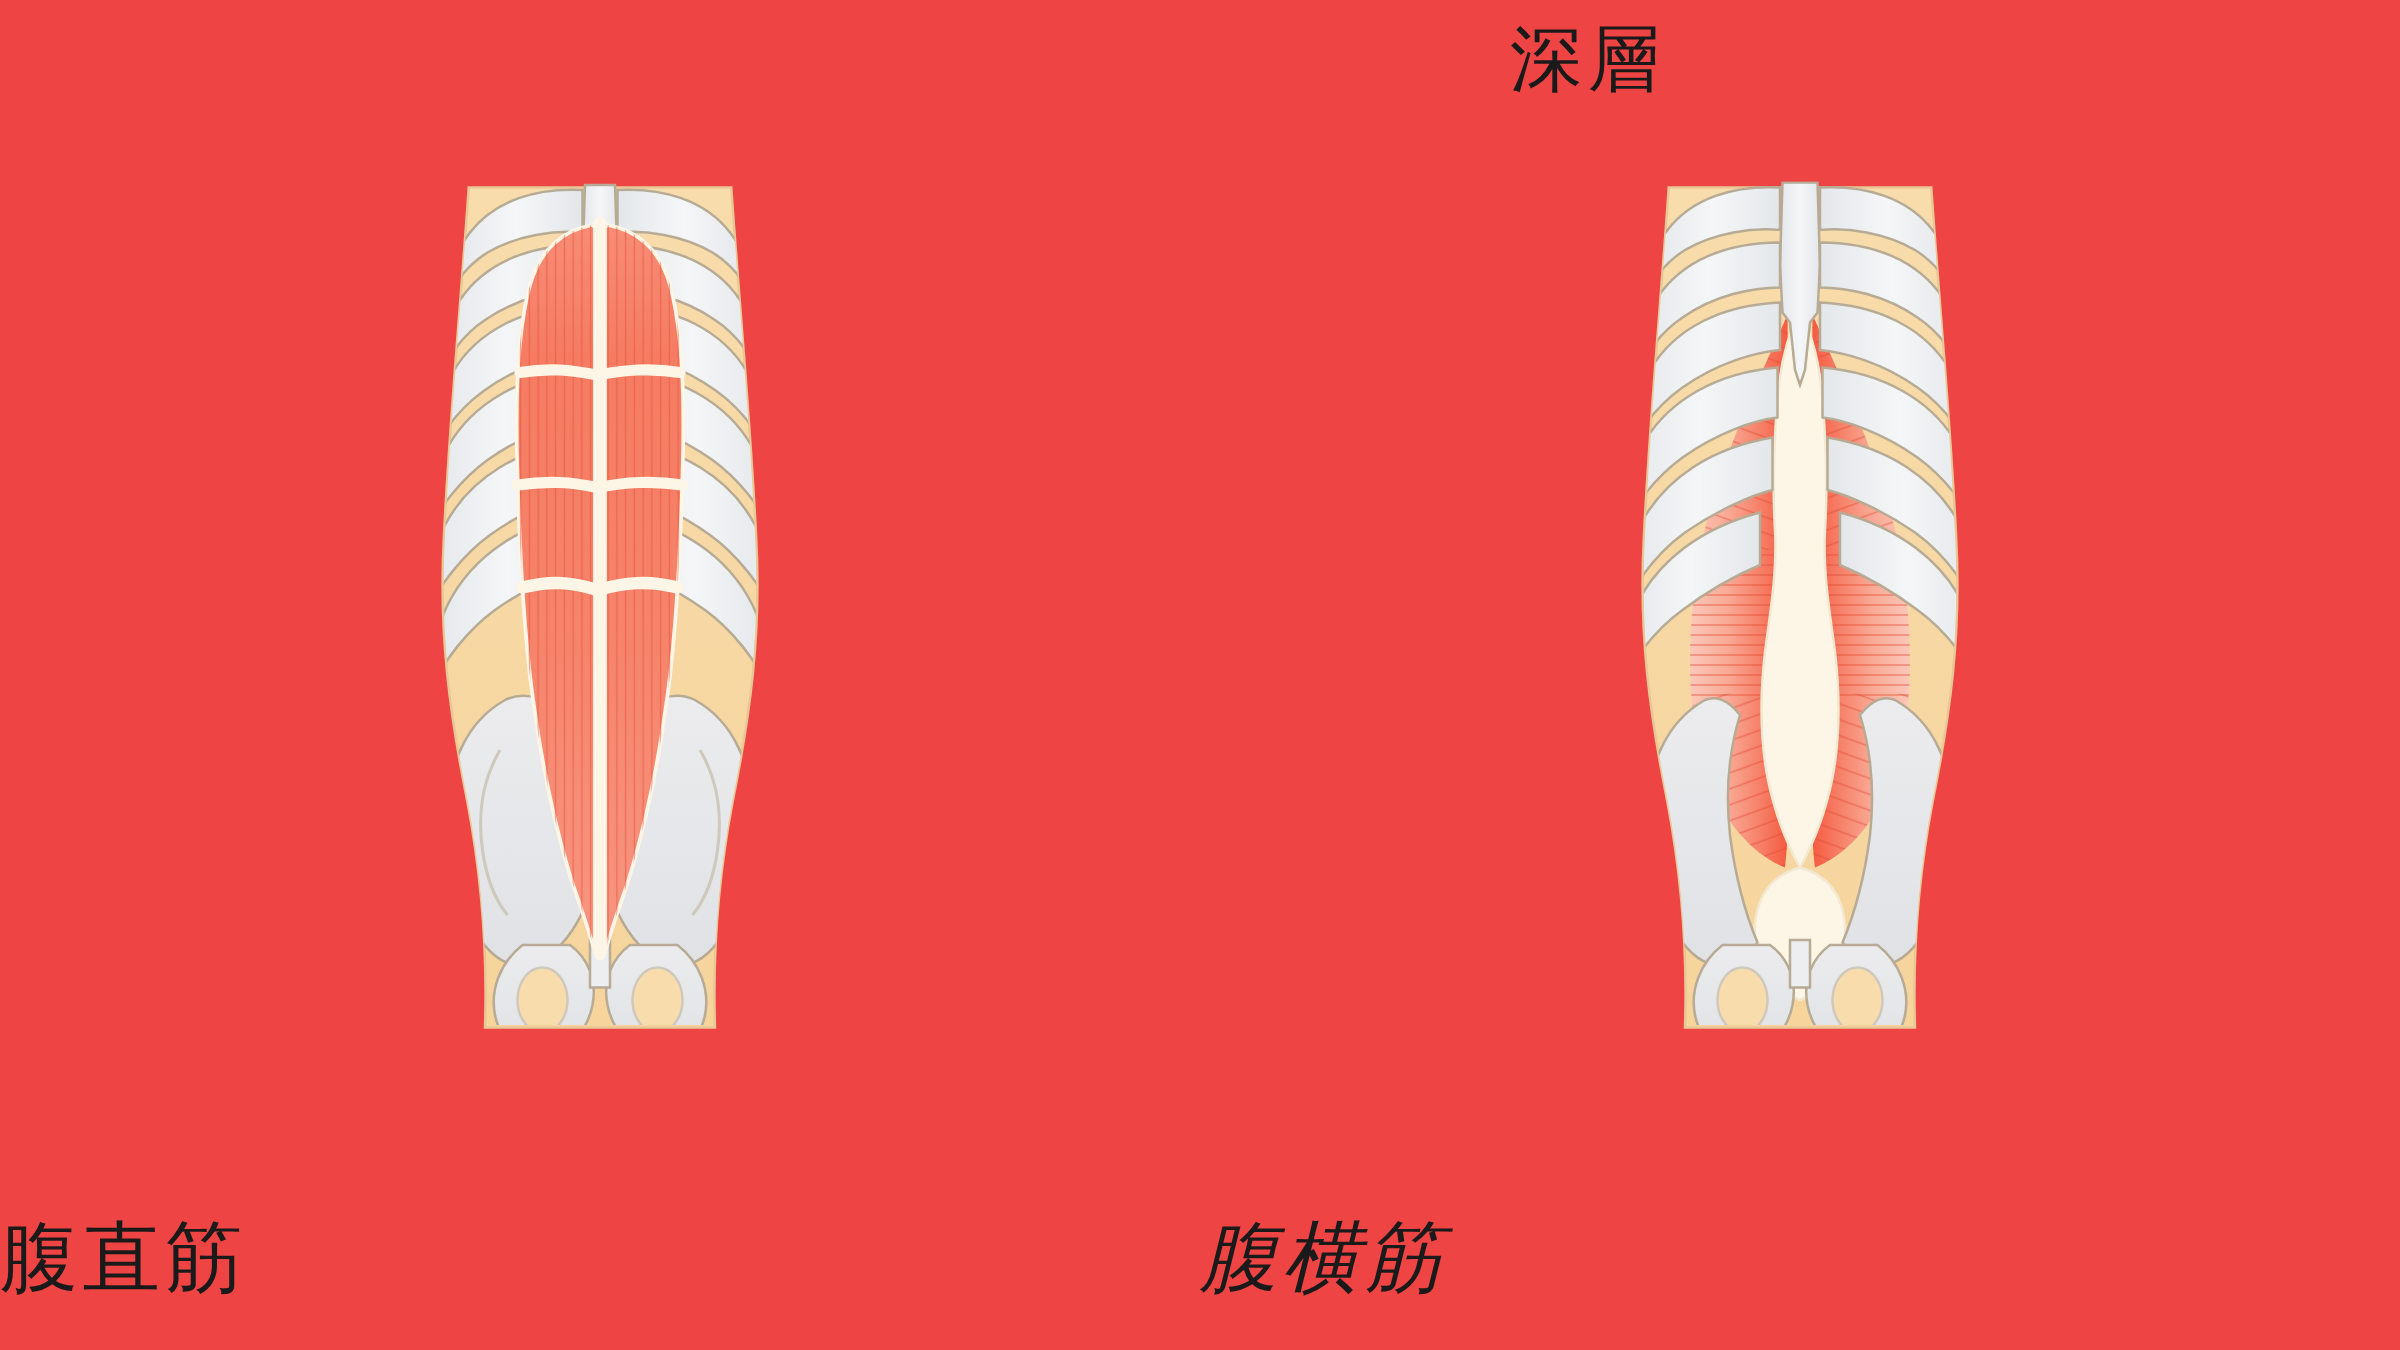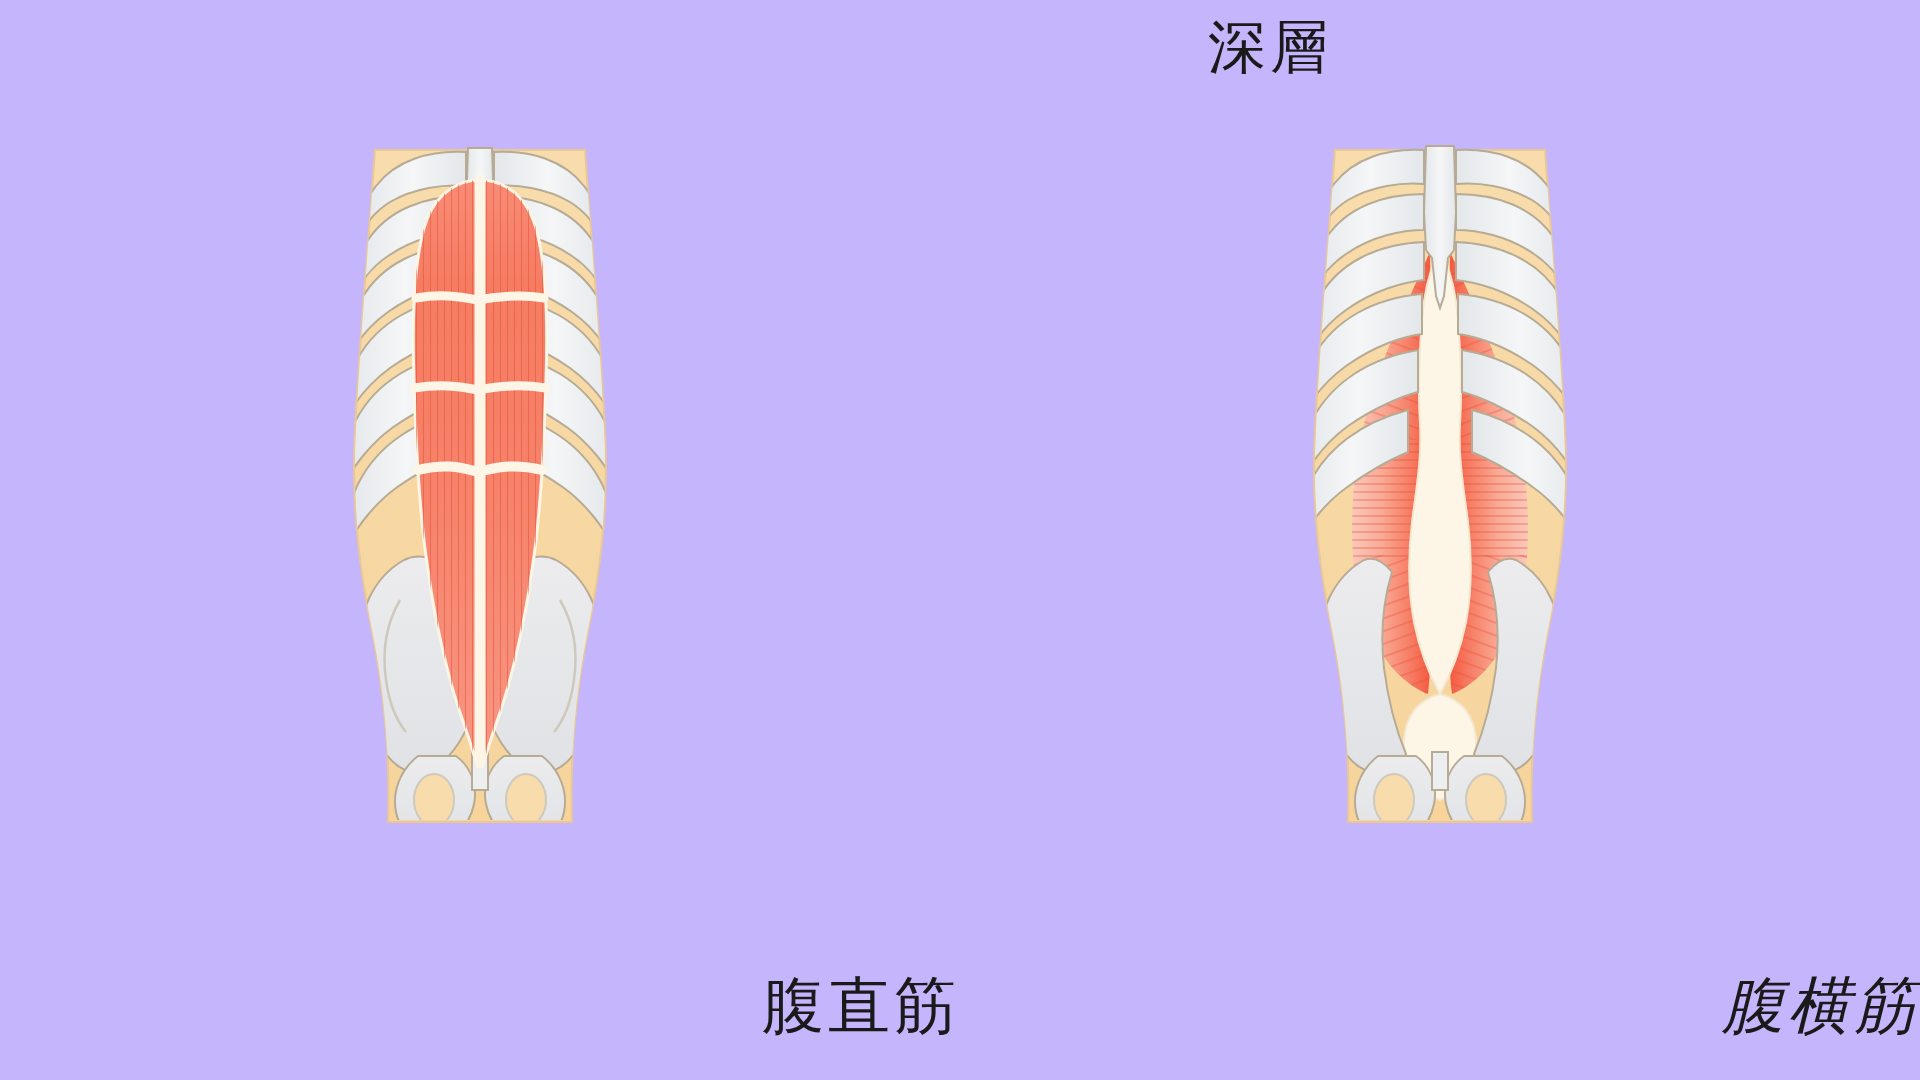"深層" .stage { background: #c4b5fd -> #ef4444 }
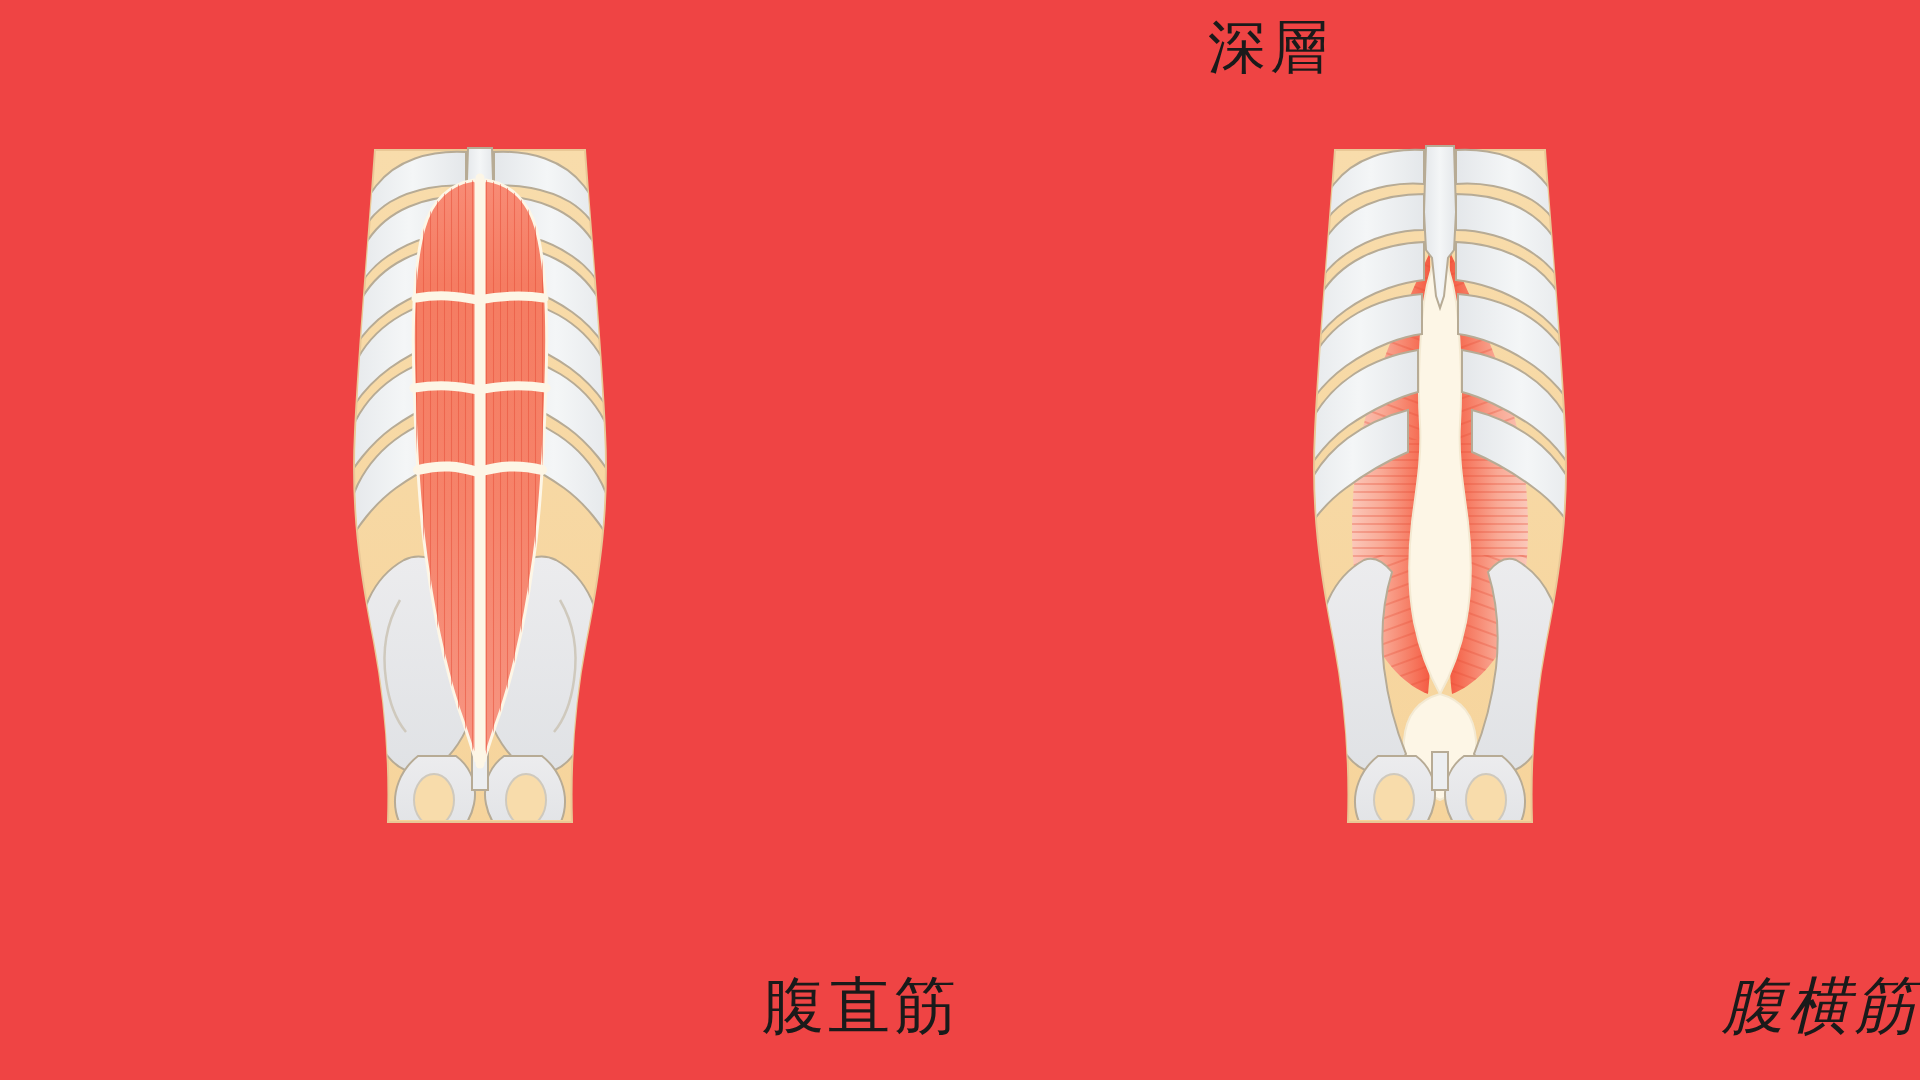"腹直筋" .caption { text-align: right -> left }
